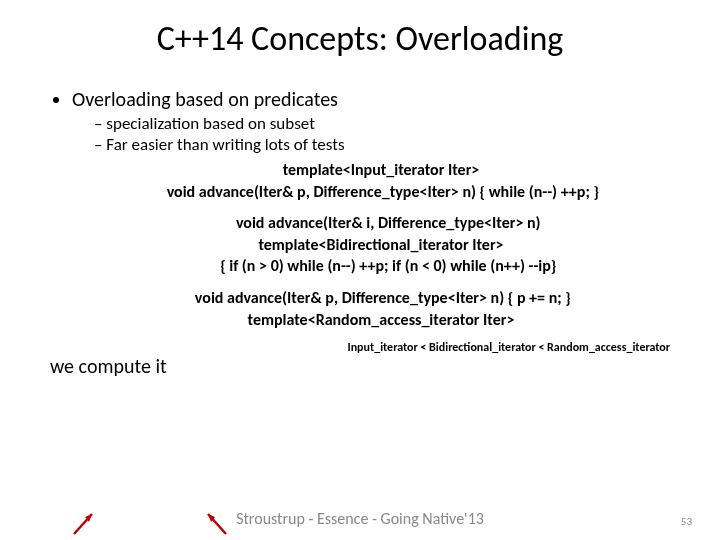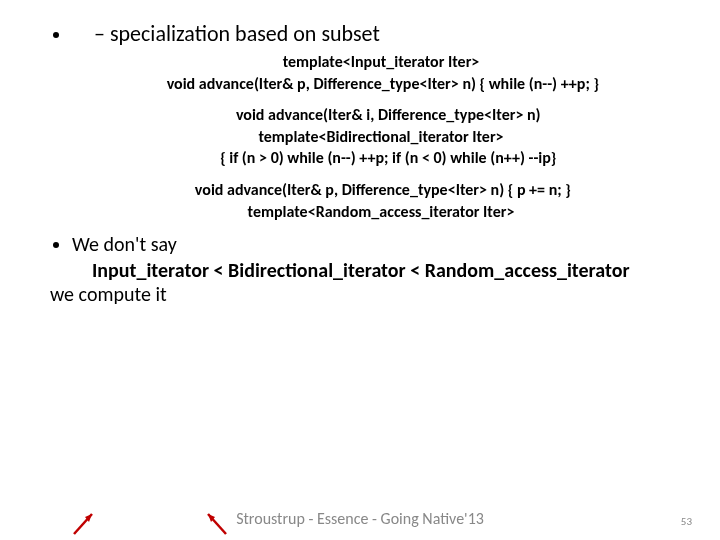"C++14 Concepts: Overloading" h1.title { html: none -> <h1>C++14 Concepts: Overloading</h1> }
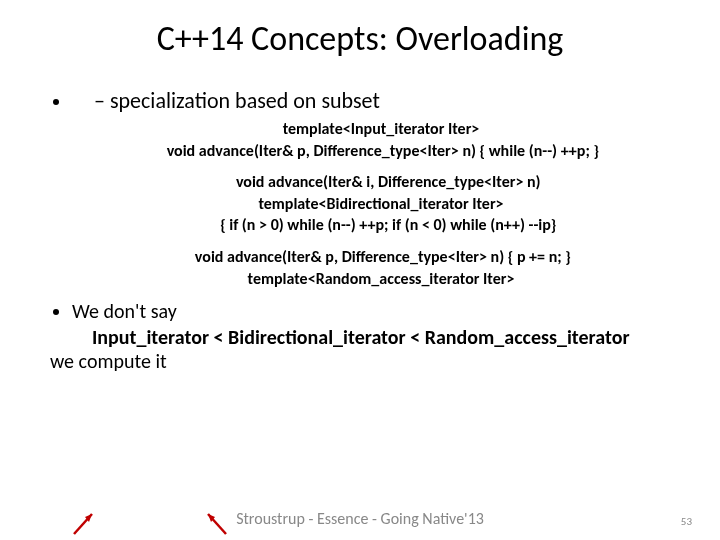"Overloading based on predicates" span { html: none -> <span>Overloading based on predicates</span> }
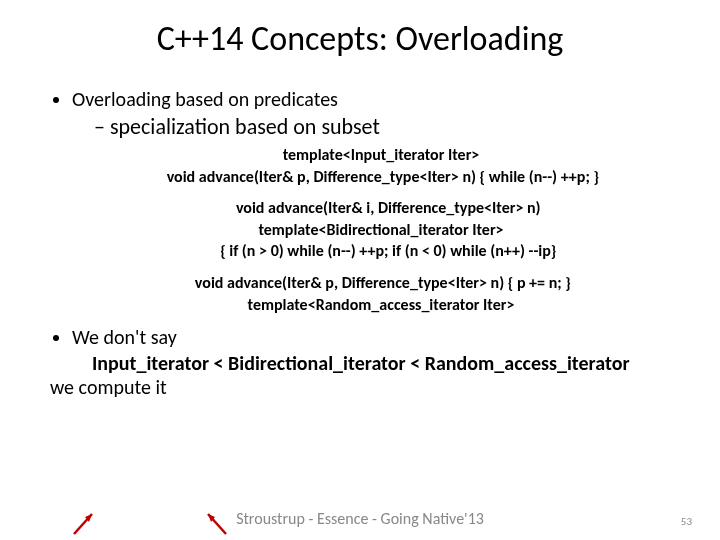"specialization based on subset" ul.sub { font-size: 22px -> 17px }
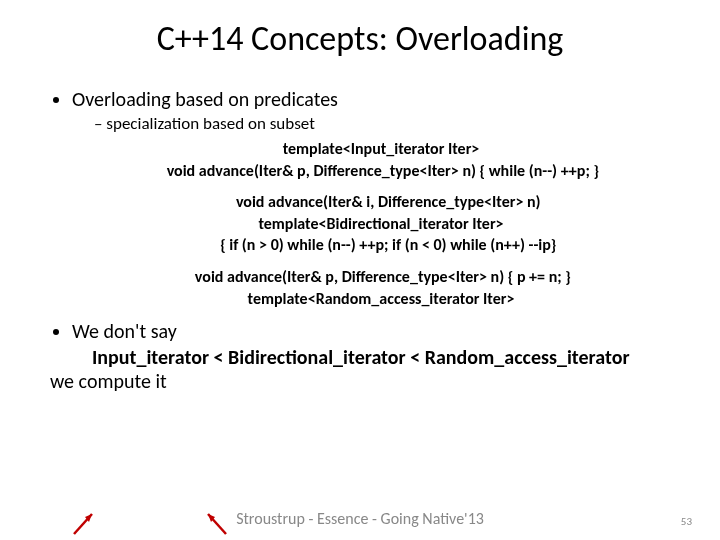"Far easier than writing lots" li { html: none -> <li>Far easier than writing lots of tests</li> }
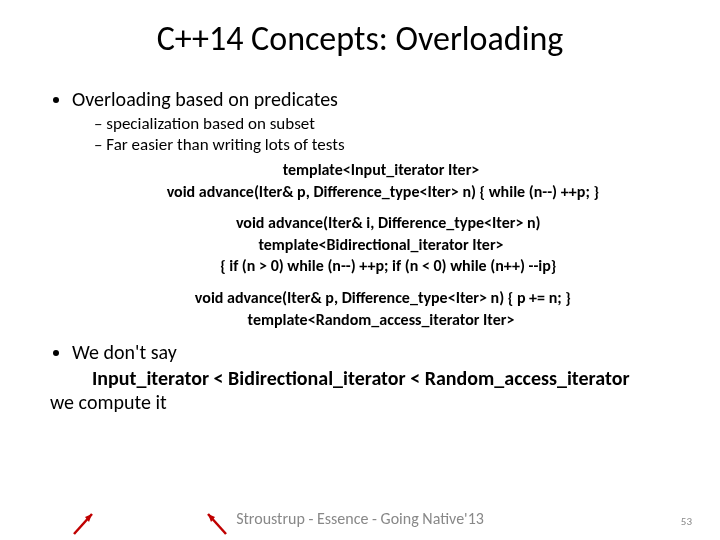"We don't say" ul.top { html: <ul> <li>We don't say</li> </ul> -> none }
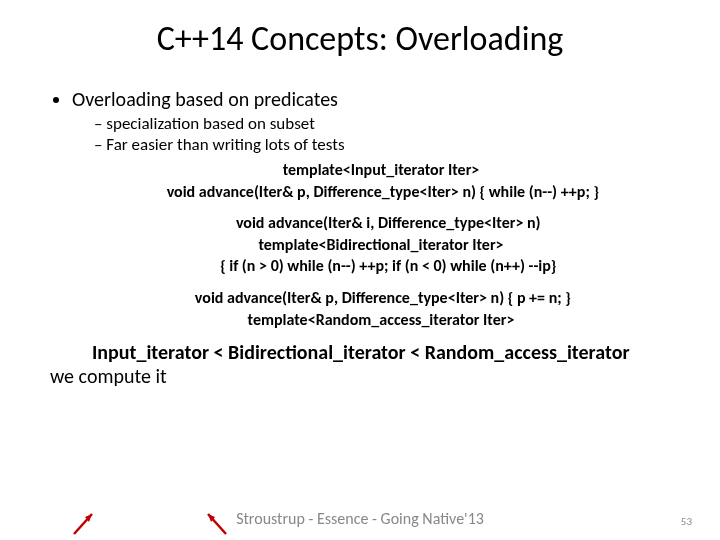"Input_iterator < Bidirectional_iterator" .plain-follow { font-size: 20px -> 12px; text-align: none -> right }
